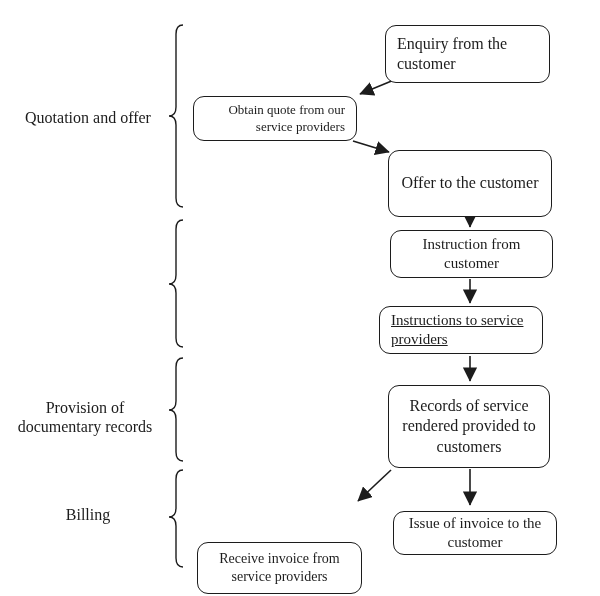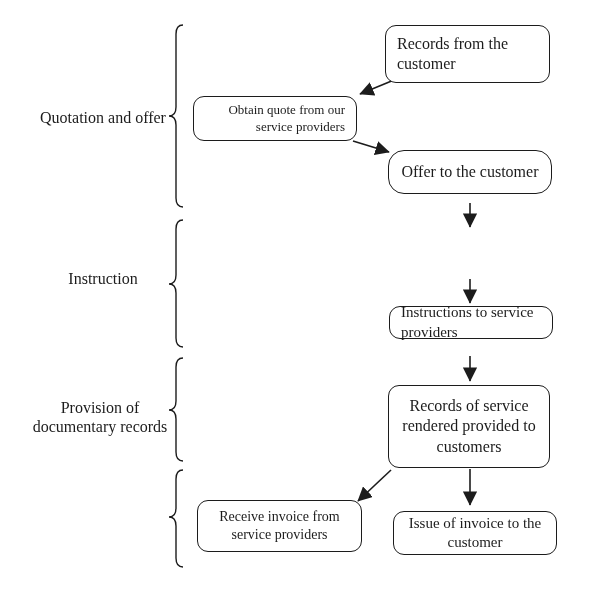"Records from the customer" span { text: Records -> Enquiry }
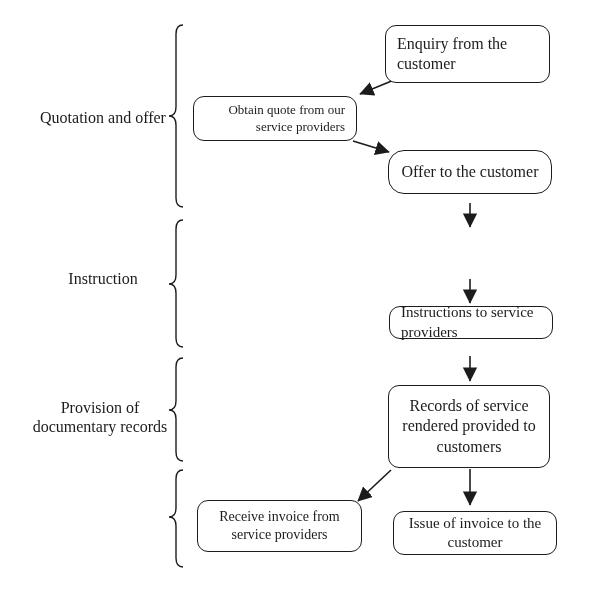"Quotation and offer" .stage-label { margin-left: 15px -> none }
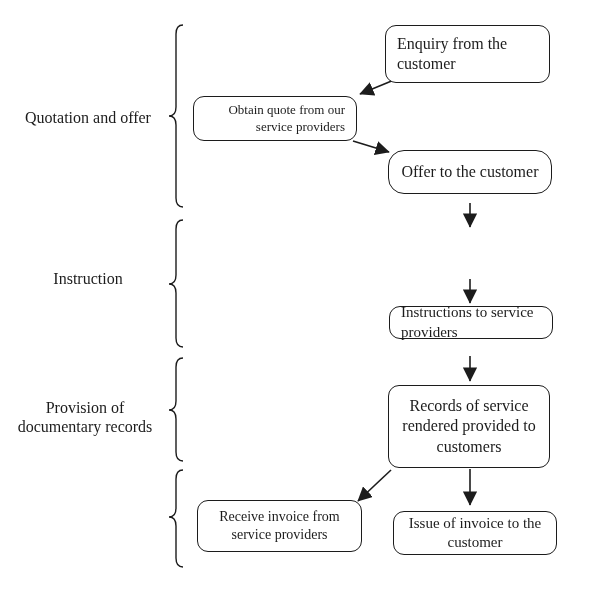"Offer to the customer" .n-offer { border-radius: 16px -> none; height: 44px -> 67px }
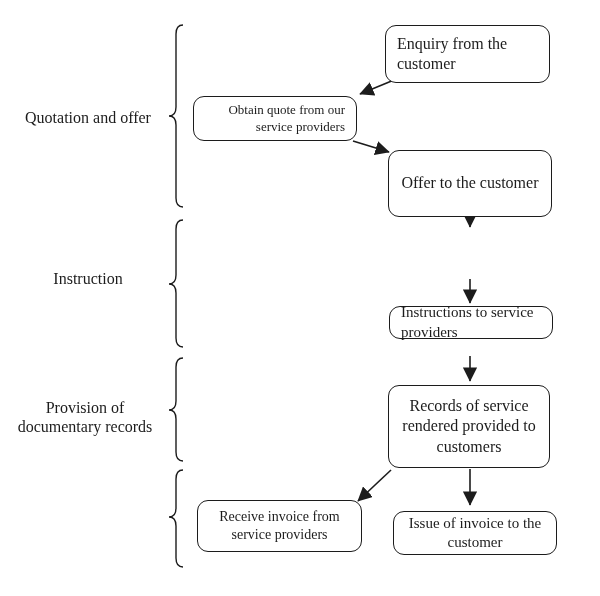"Instruction from customer" div.node { html: none -> <div> <span>Instruction from customer</span> </div> }
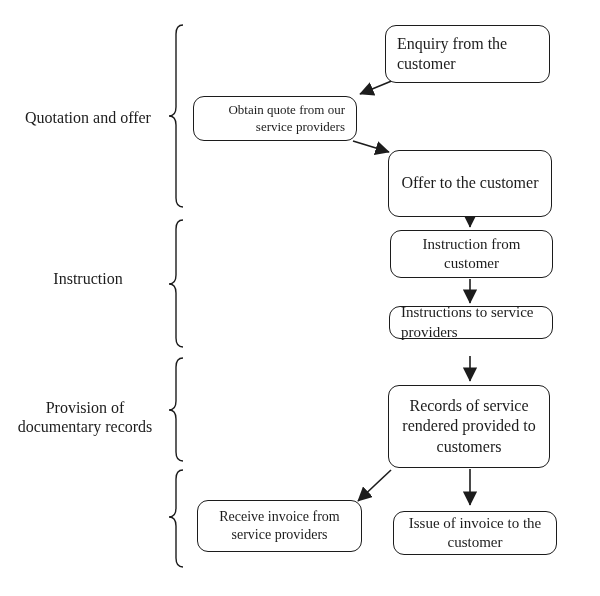"Instruction" div.stage-label { html: <div>Instruction</div> -> none }
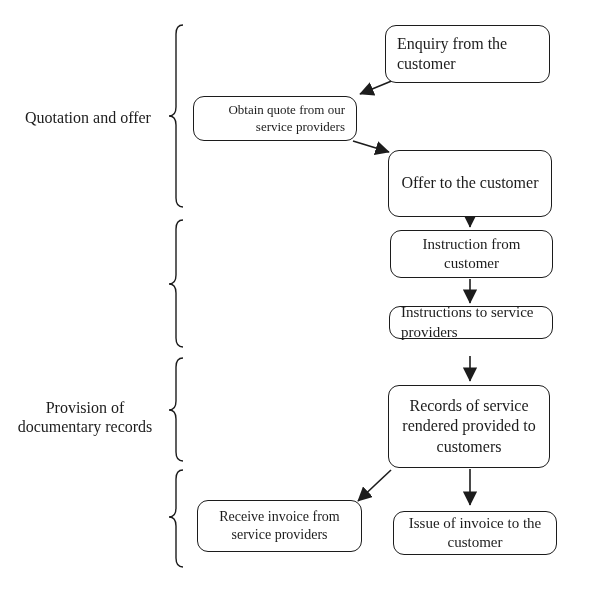"Instructions to service providers" .n-instructions-to { height: 33px -> 48px; left: 389px -> 379px; text-decoration: none -> underline }
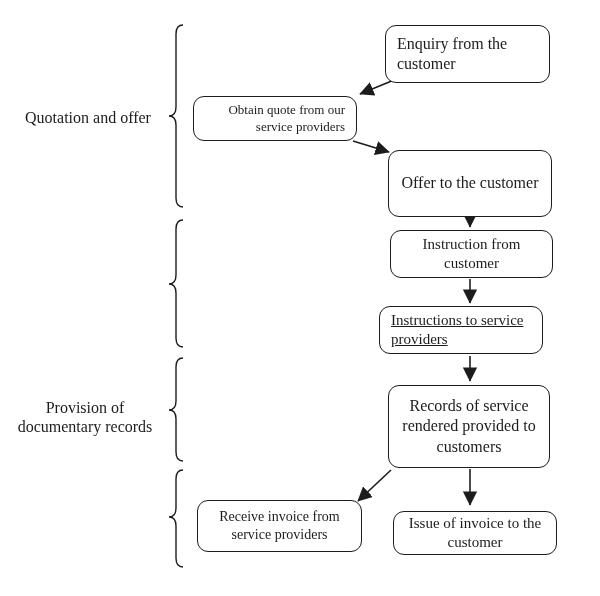"Billing" div.stage-label { html: none -> <div>Billing</div> }
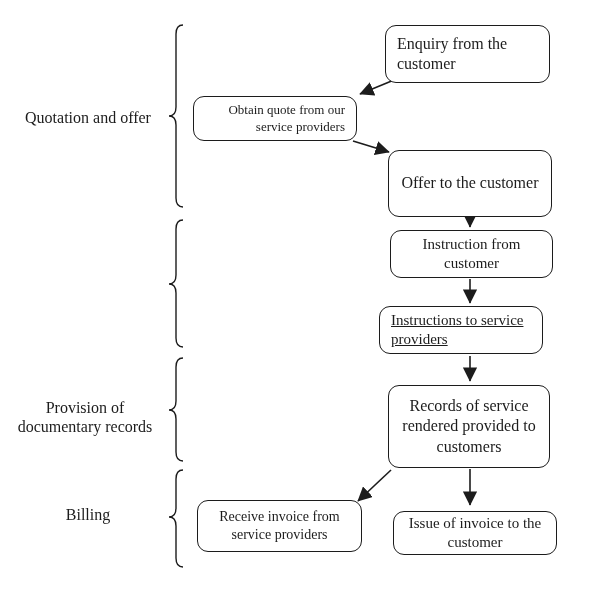"Receive invoice from service providers" .n-receive-invoice { top: 500px -> 542px }
